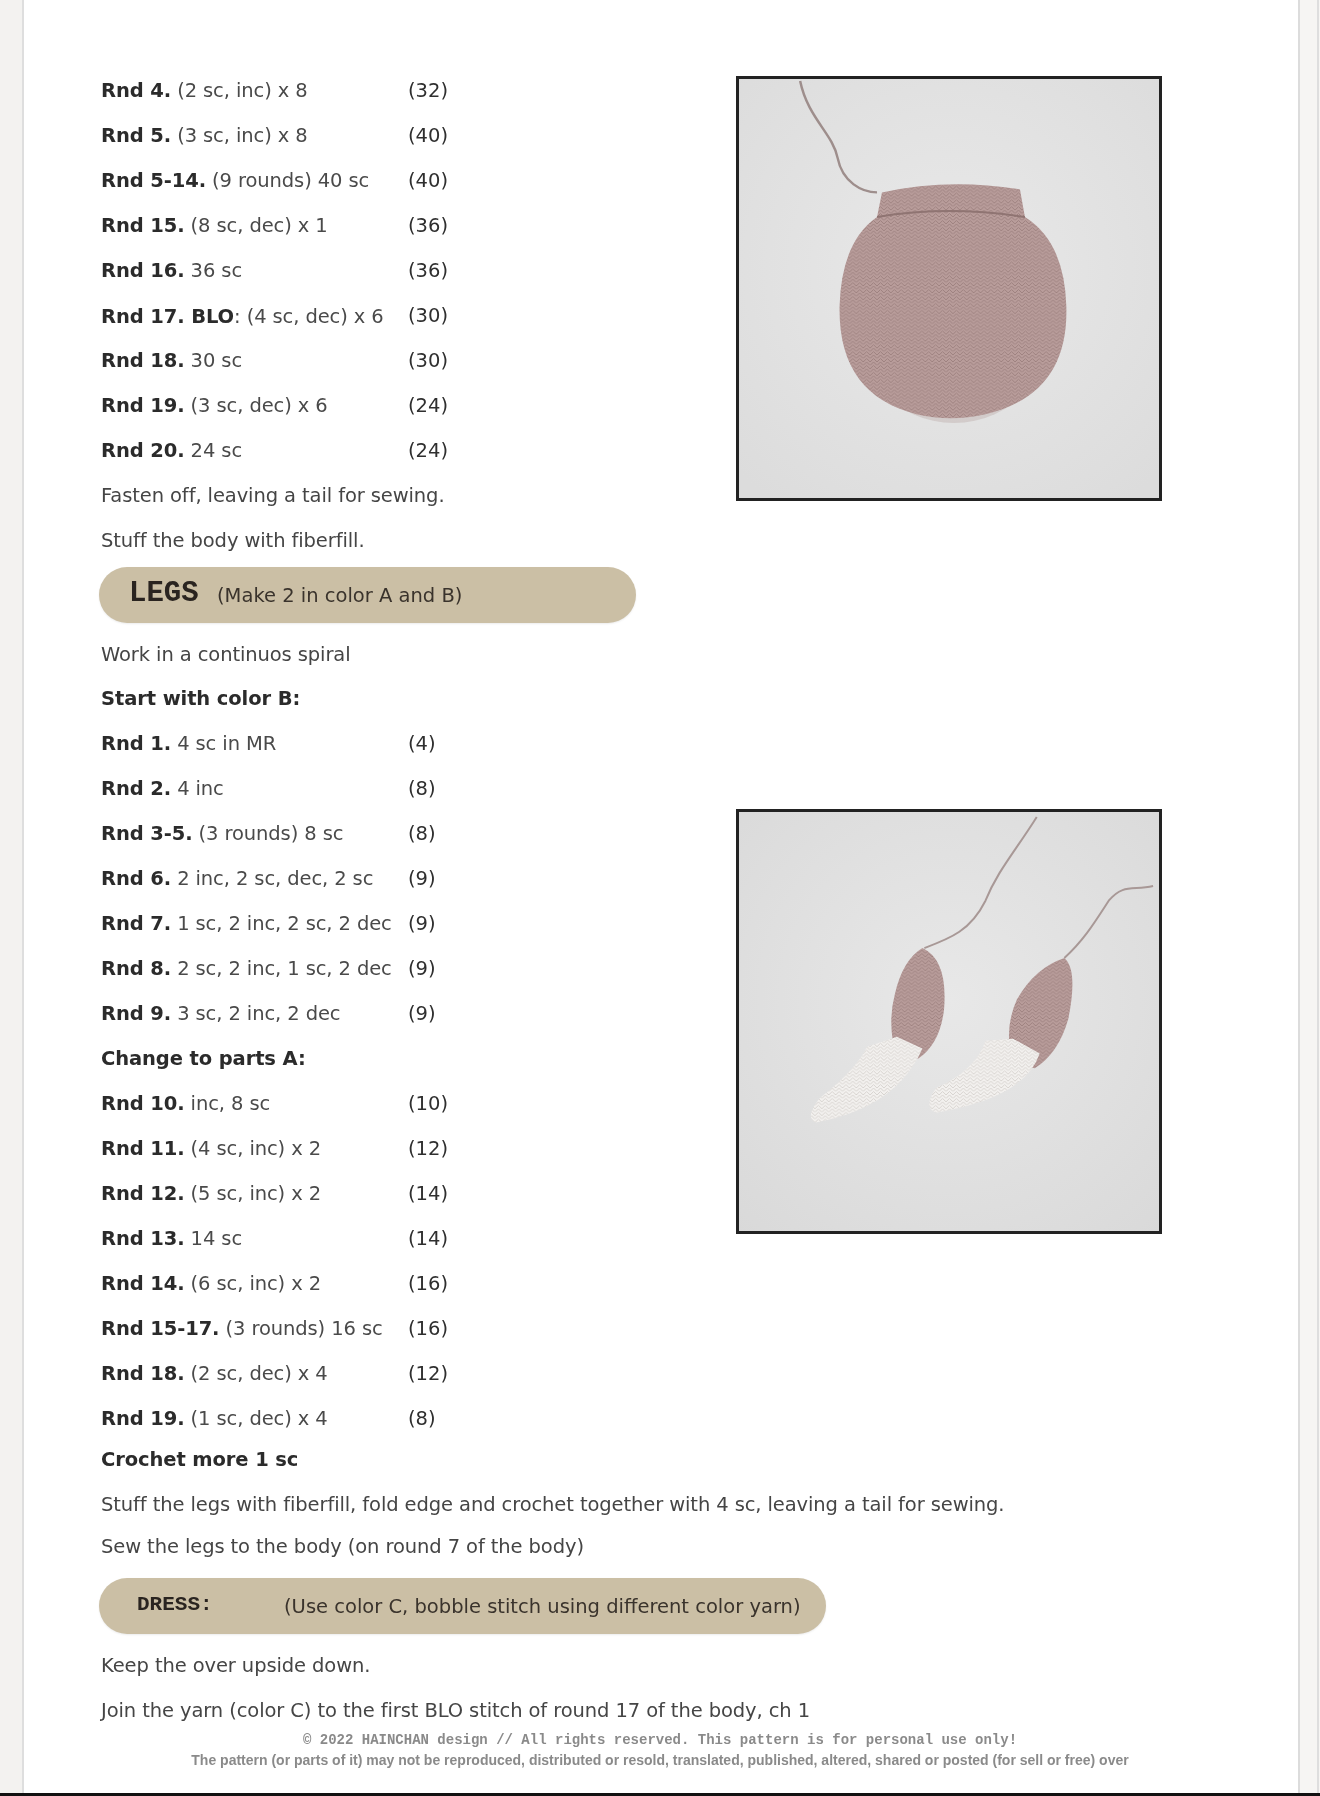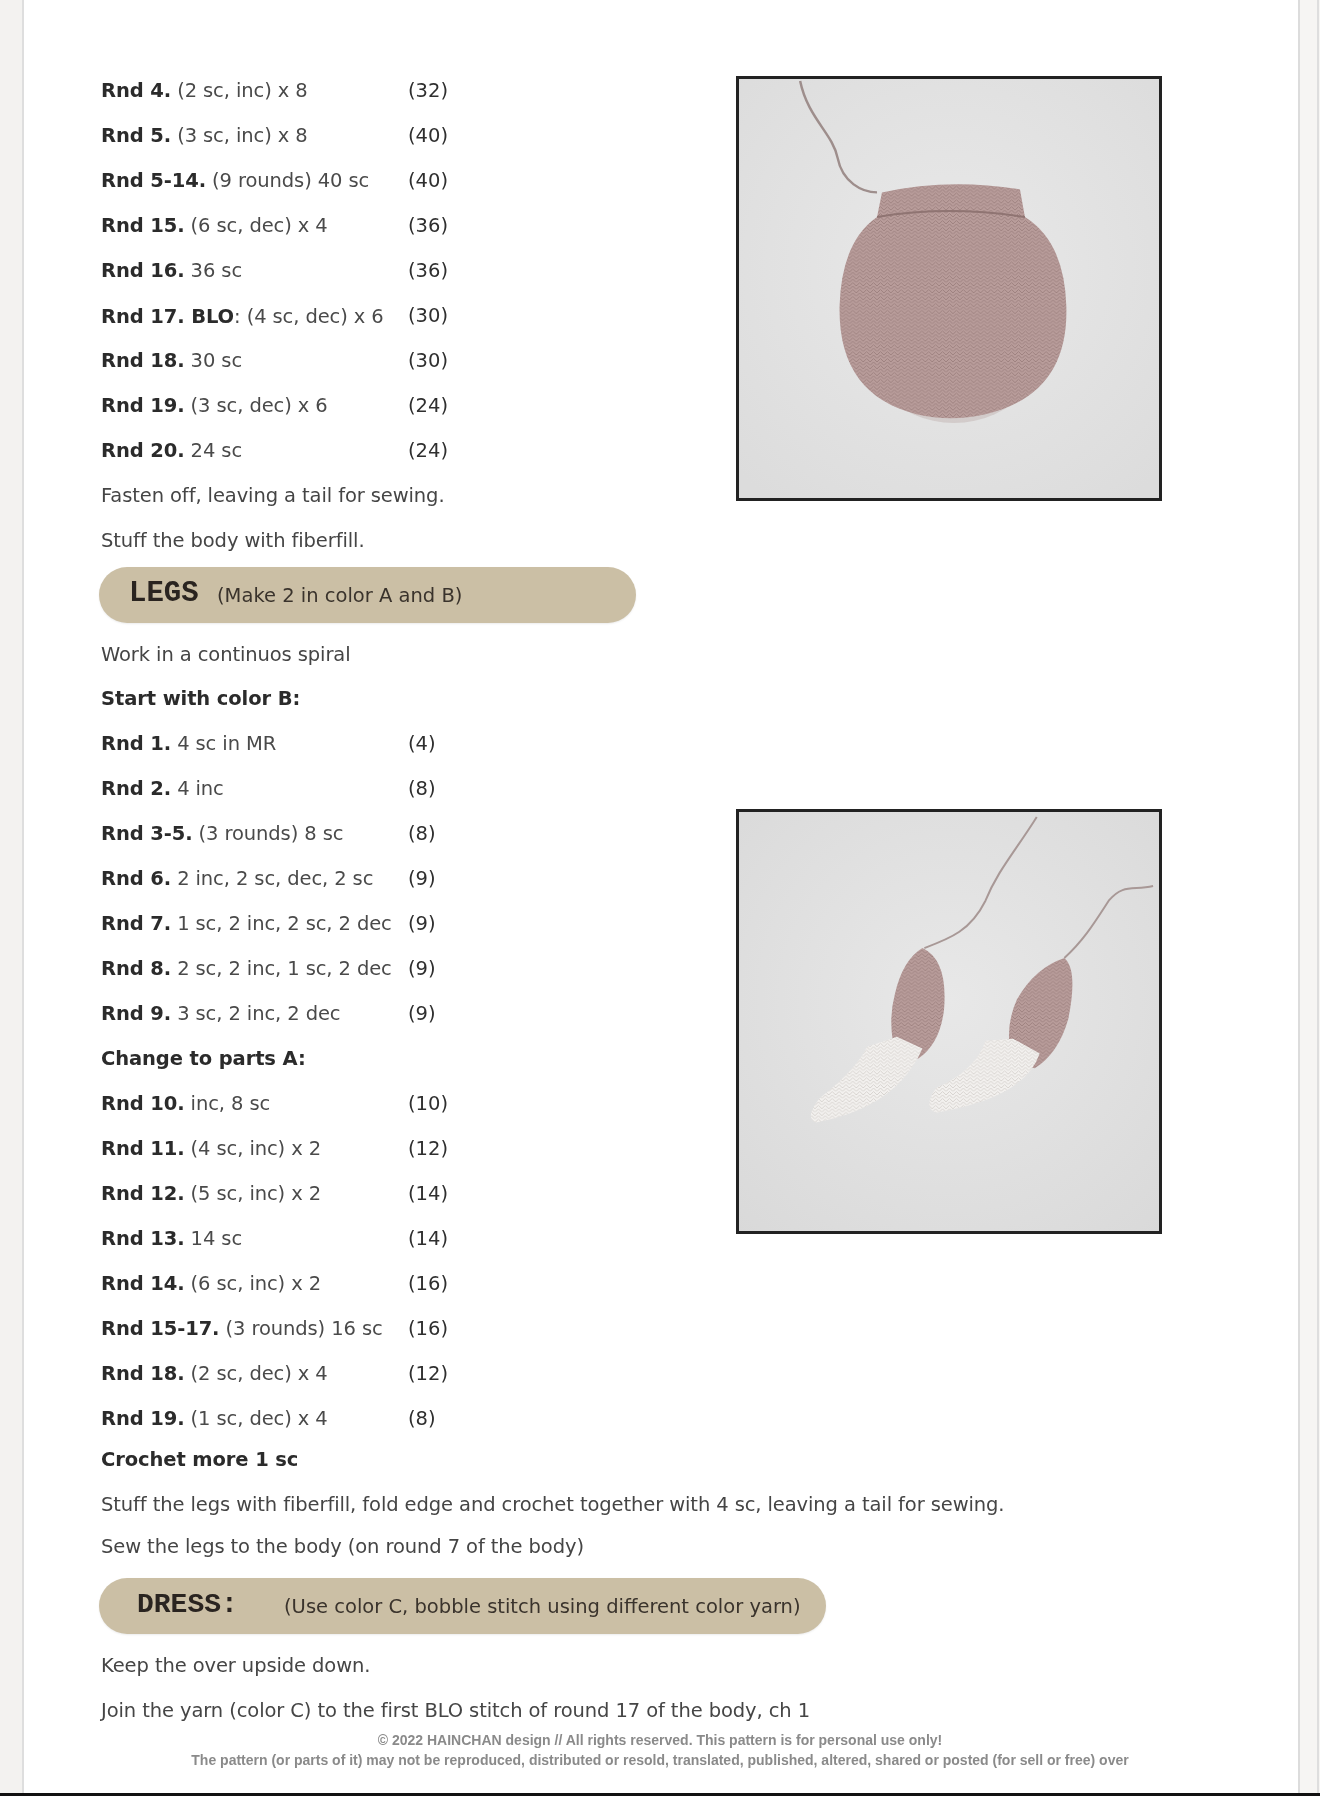"(6 sc, dec) x 4" span.txt { text: 6 sc, dec) x 4 -> 8 sc, dec) x 1 }
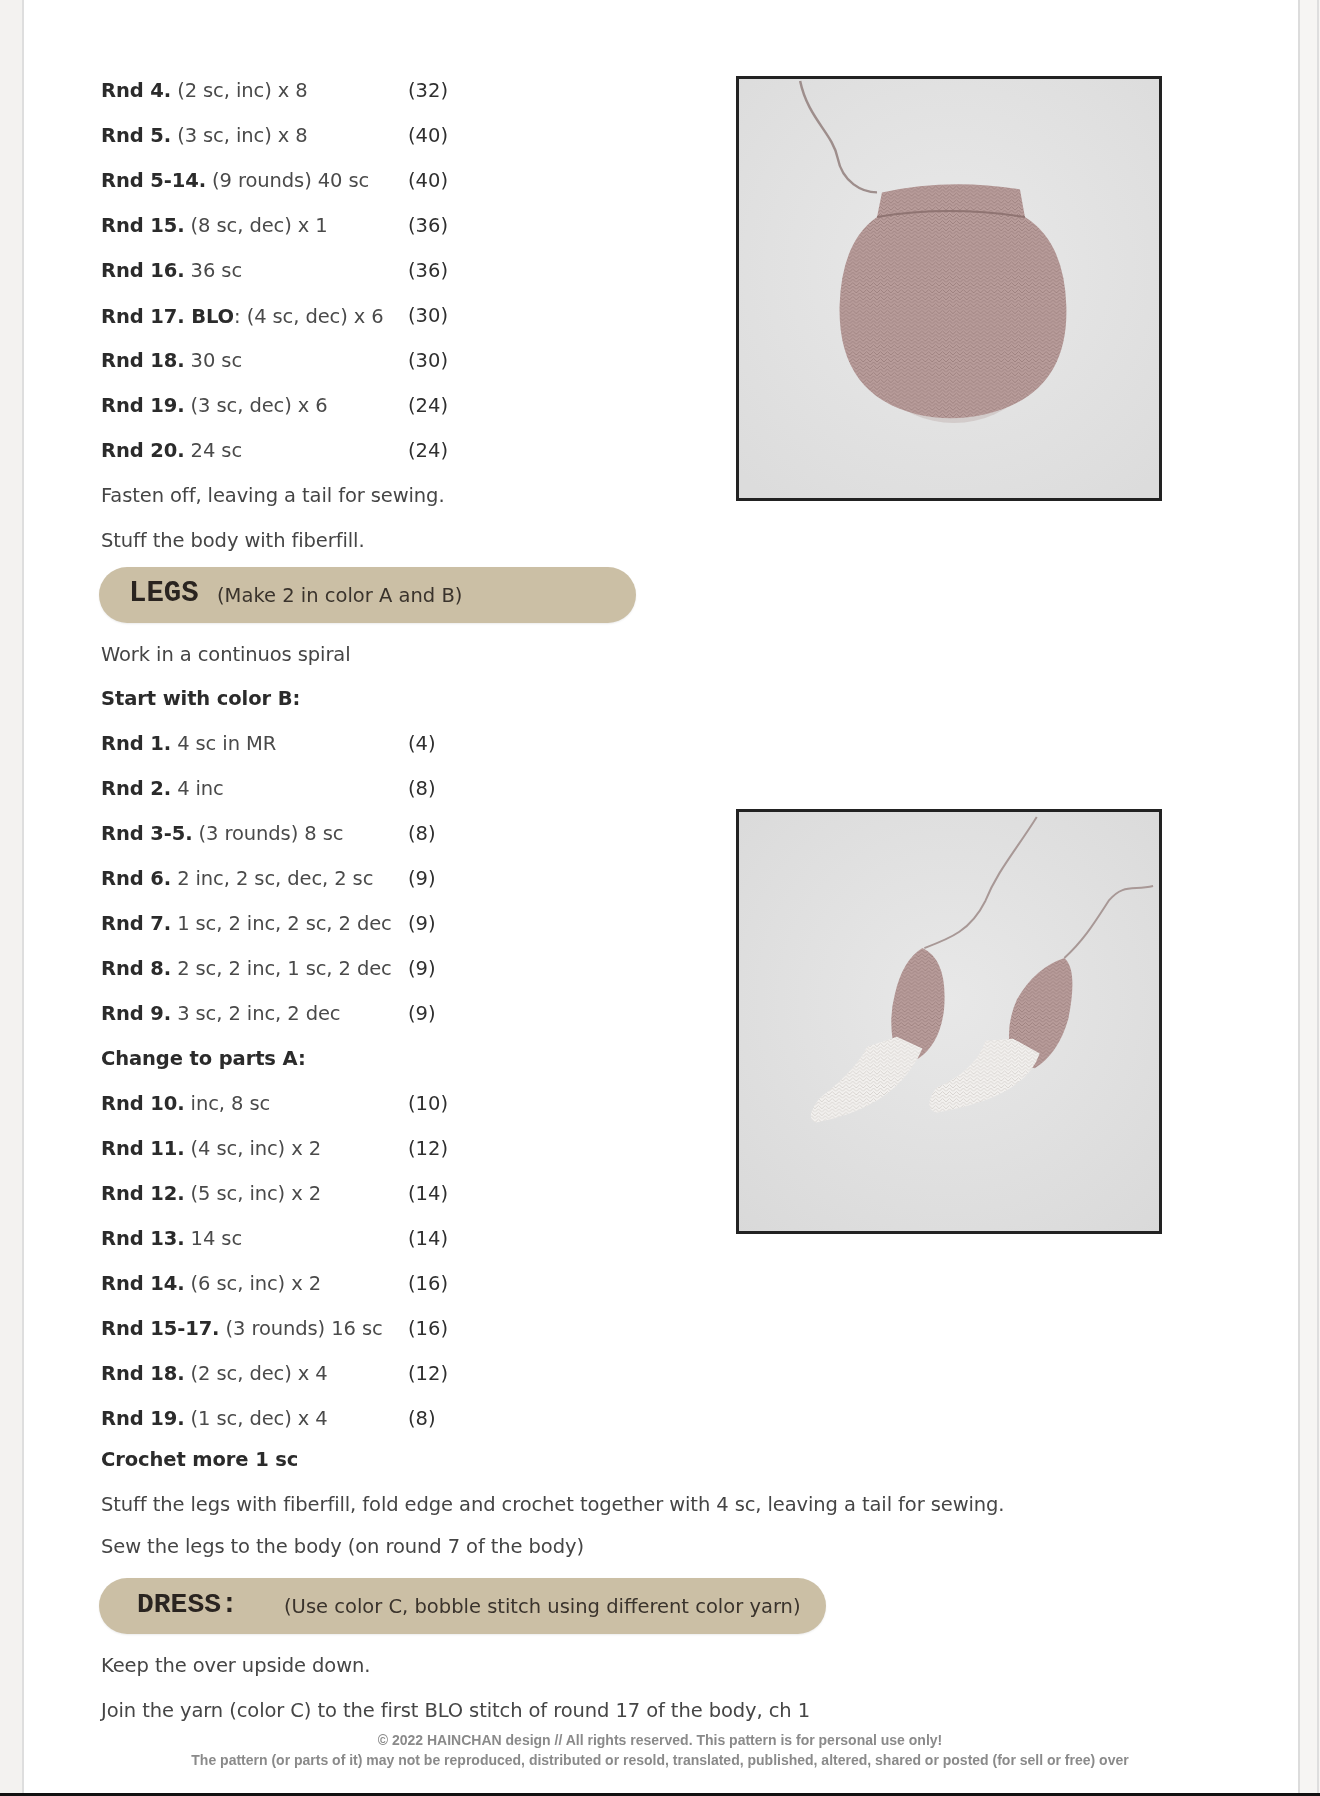"DRESS:" span.title { font-size: 28px -> 21px }
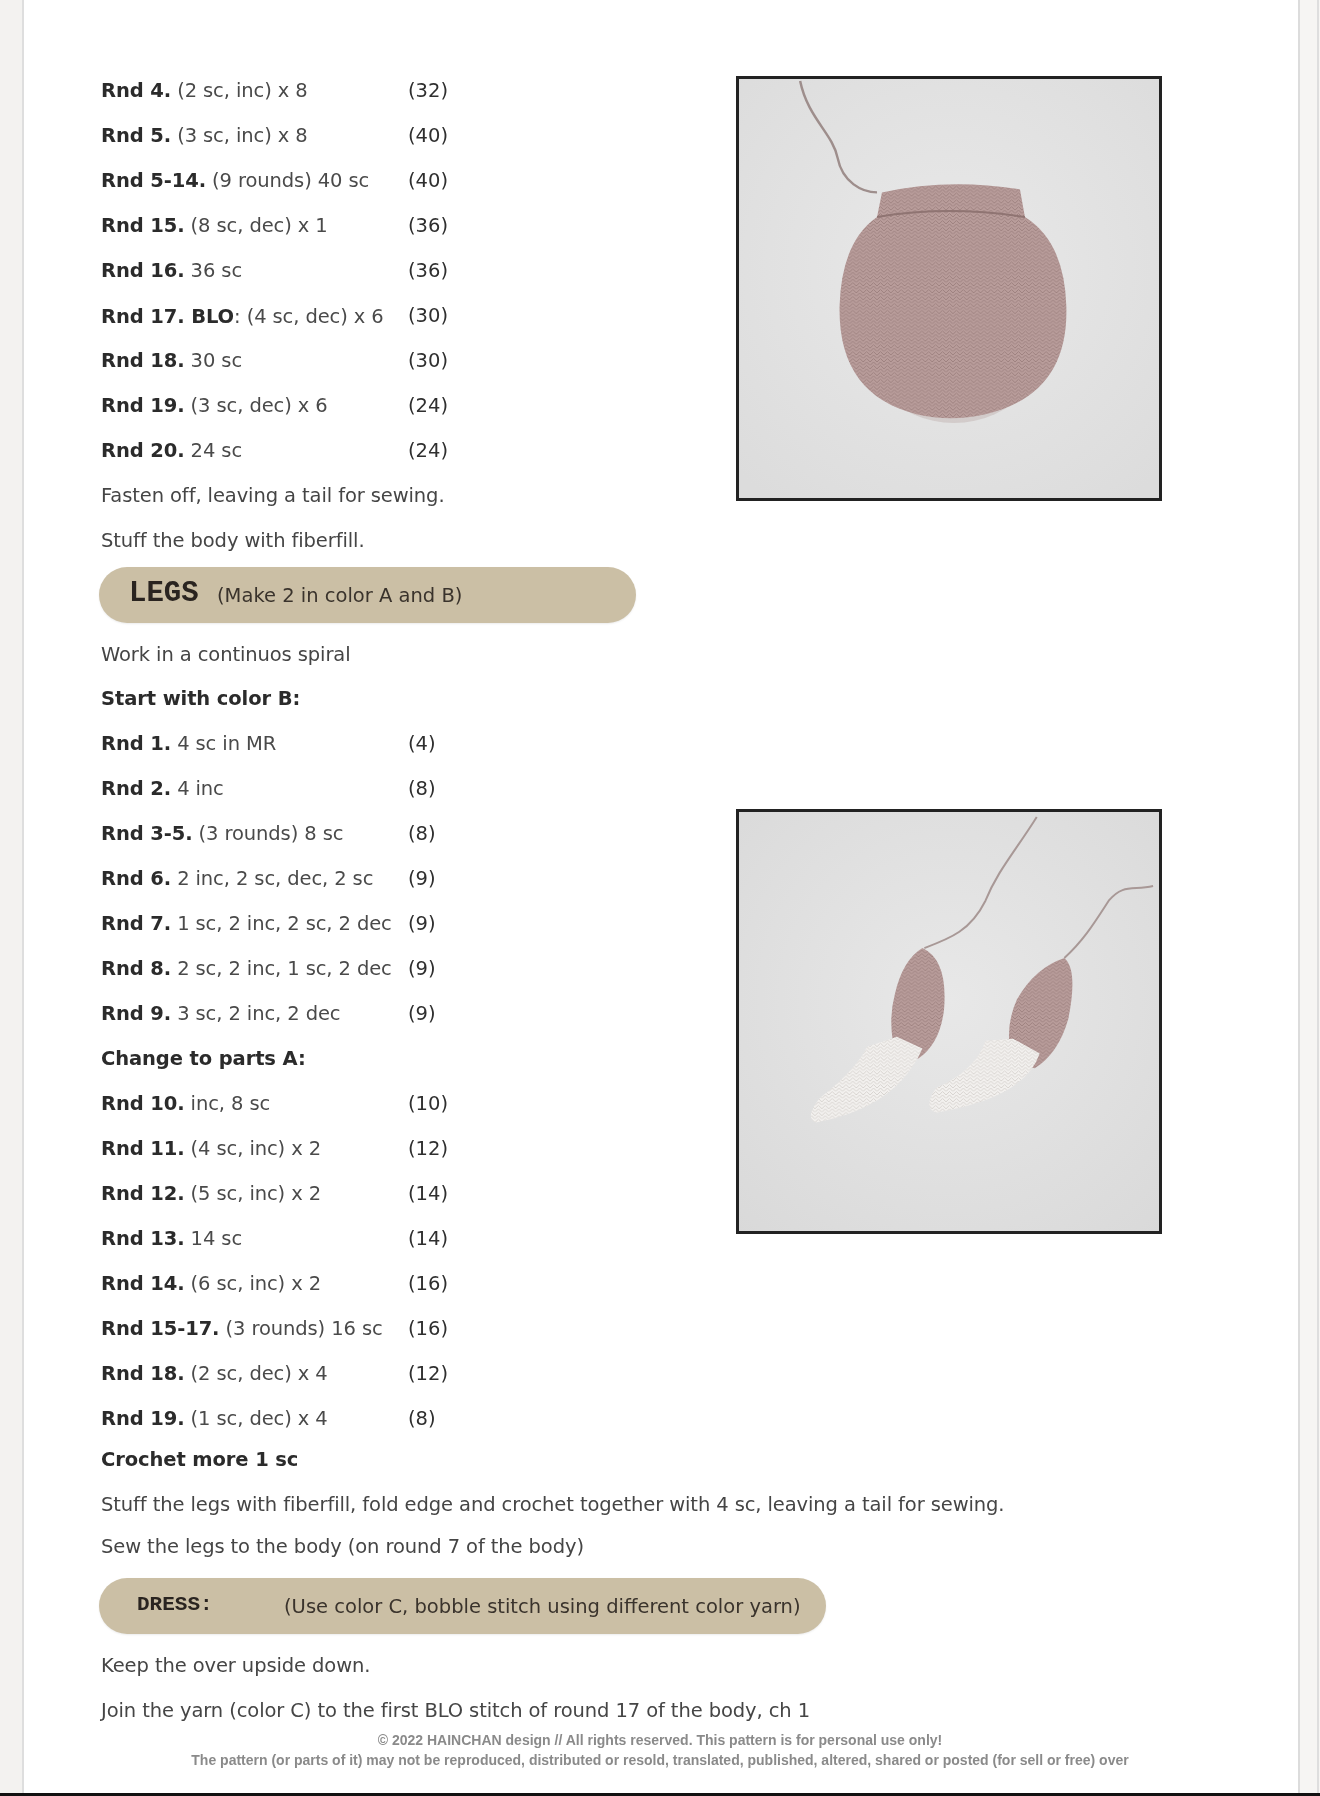"© 2022 HAINCHAN design //" div.footer { font-family: none -> Liberation Mono, monospace }
